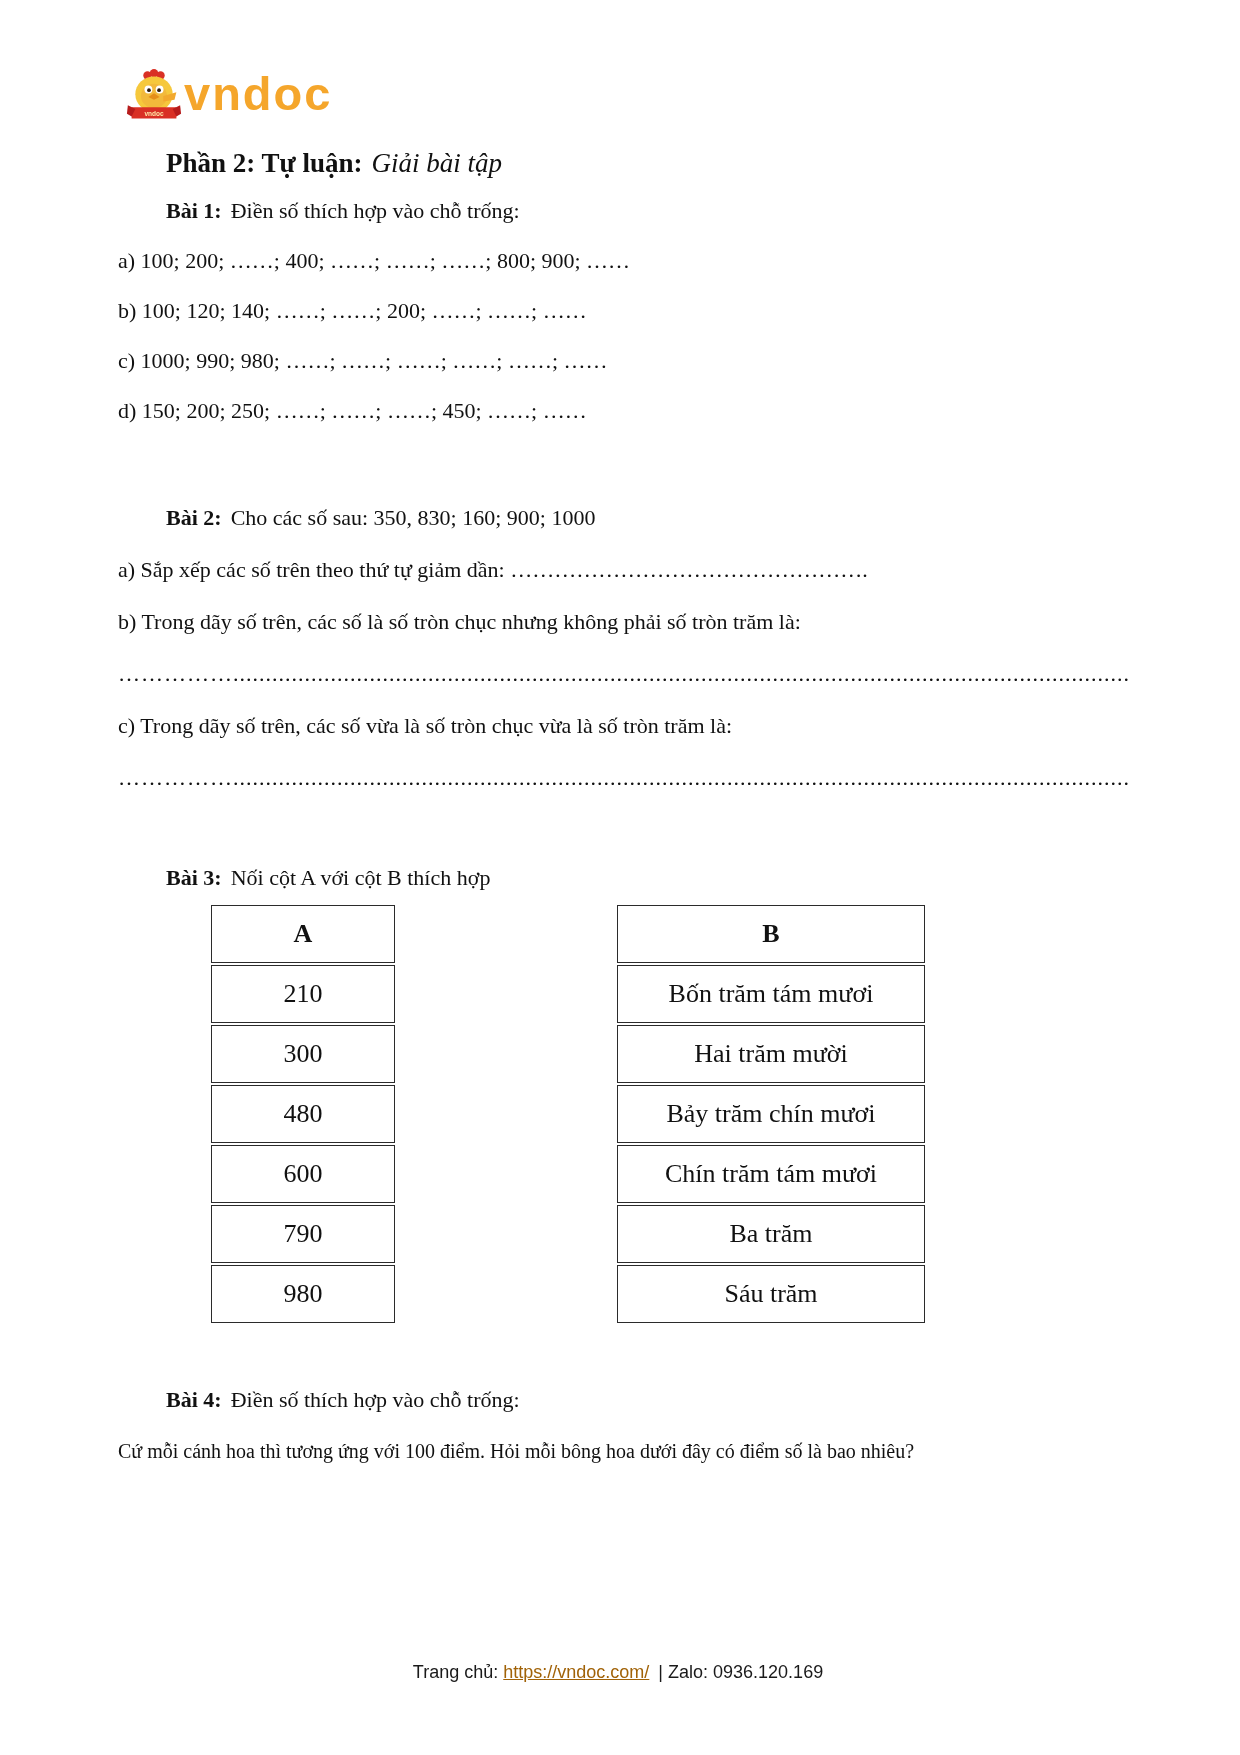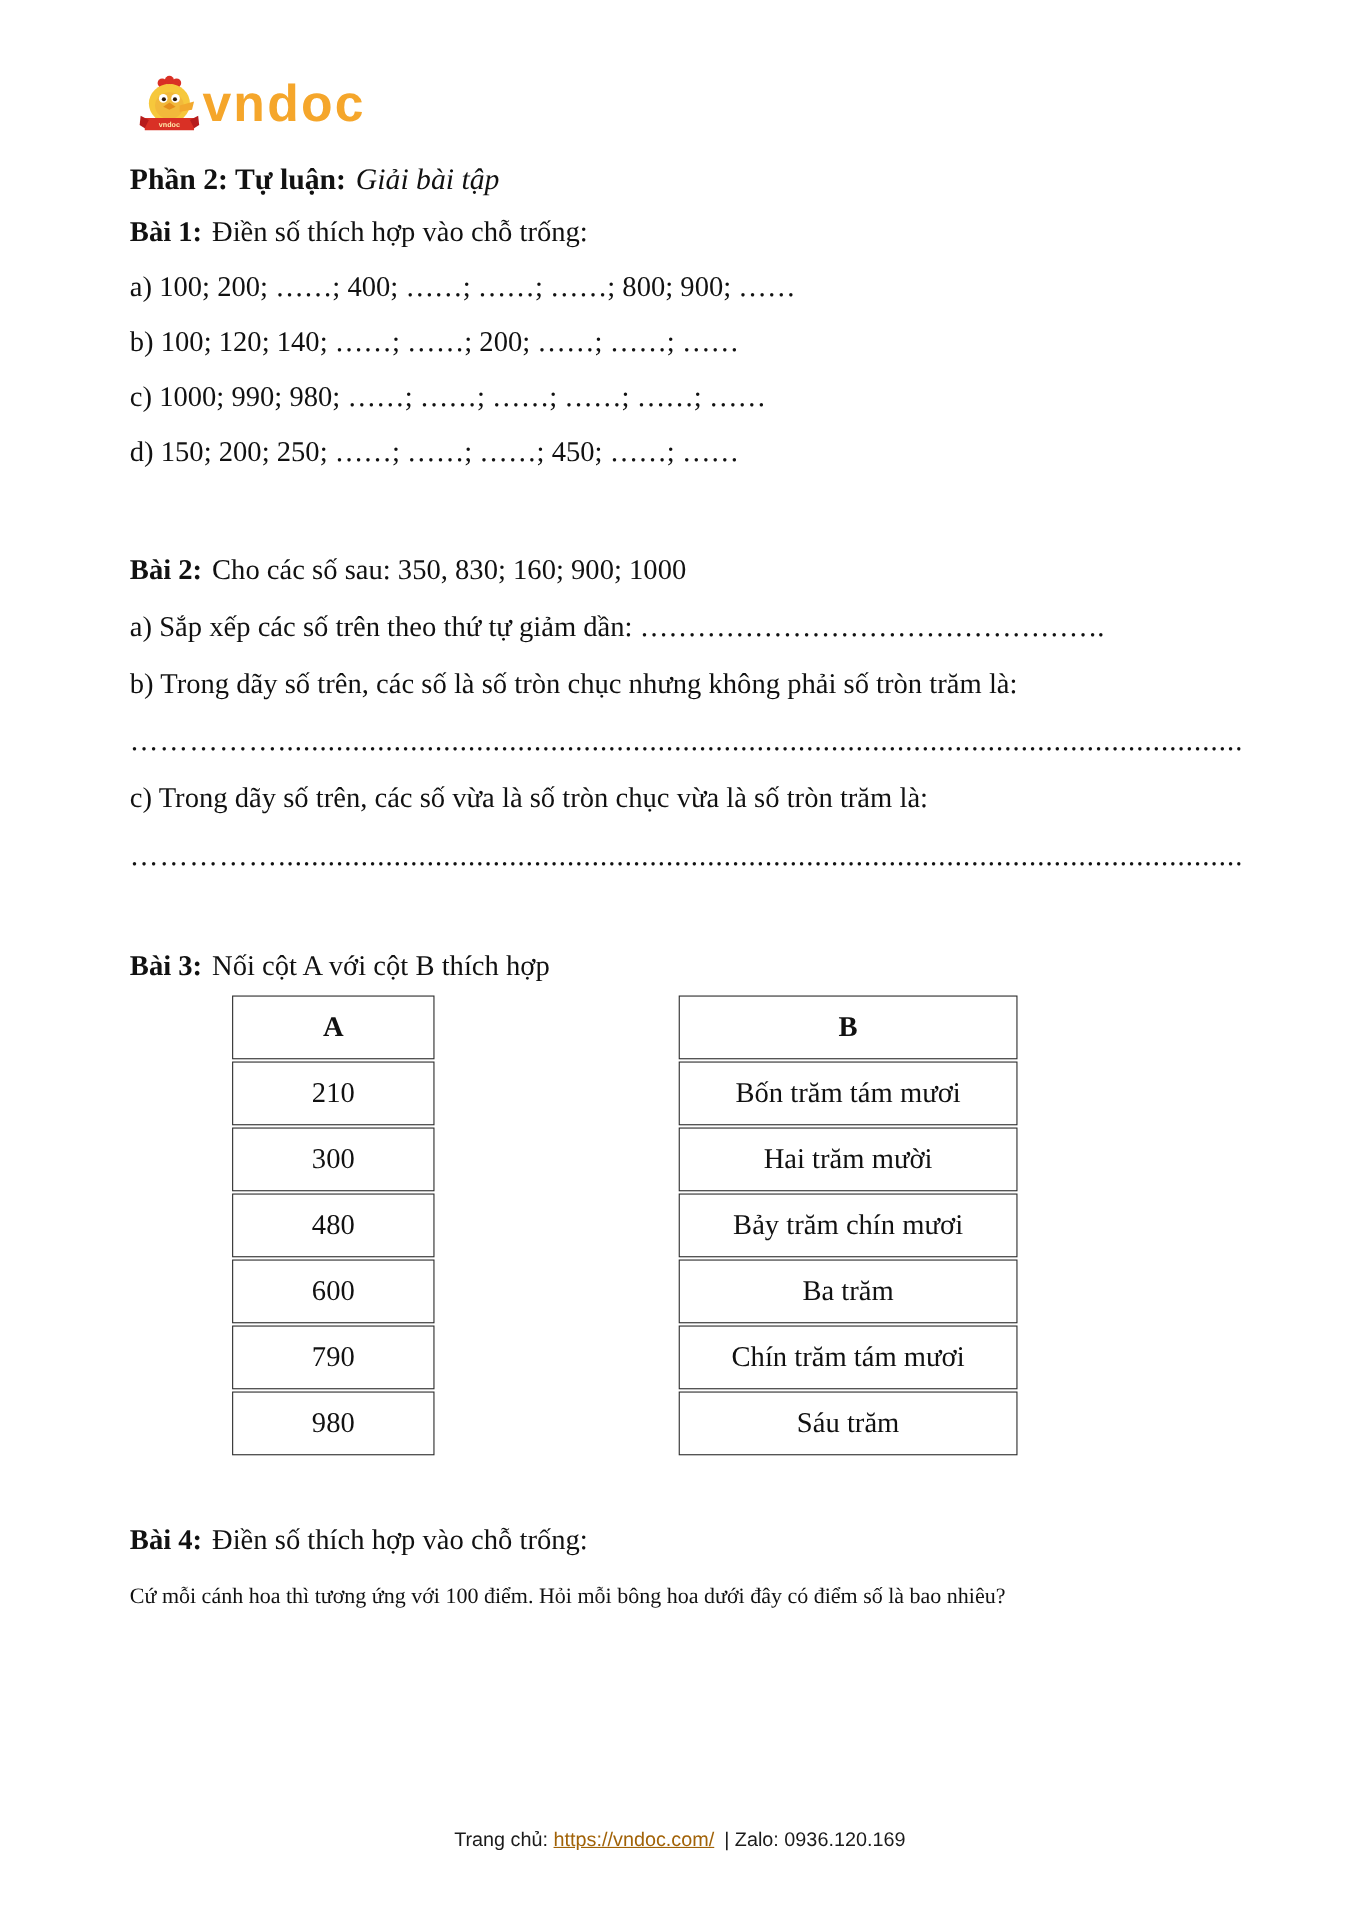"Phần 2: Tự luận:" .b { margin-left: none -> 48px }
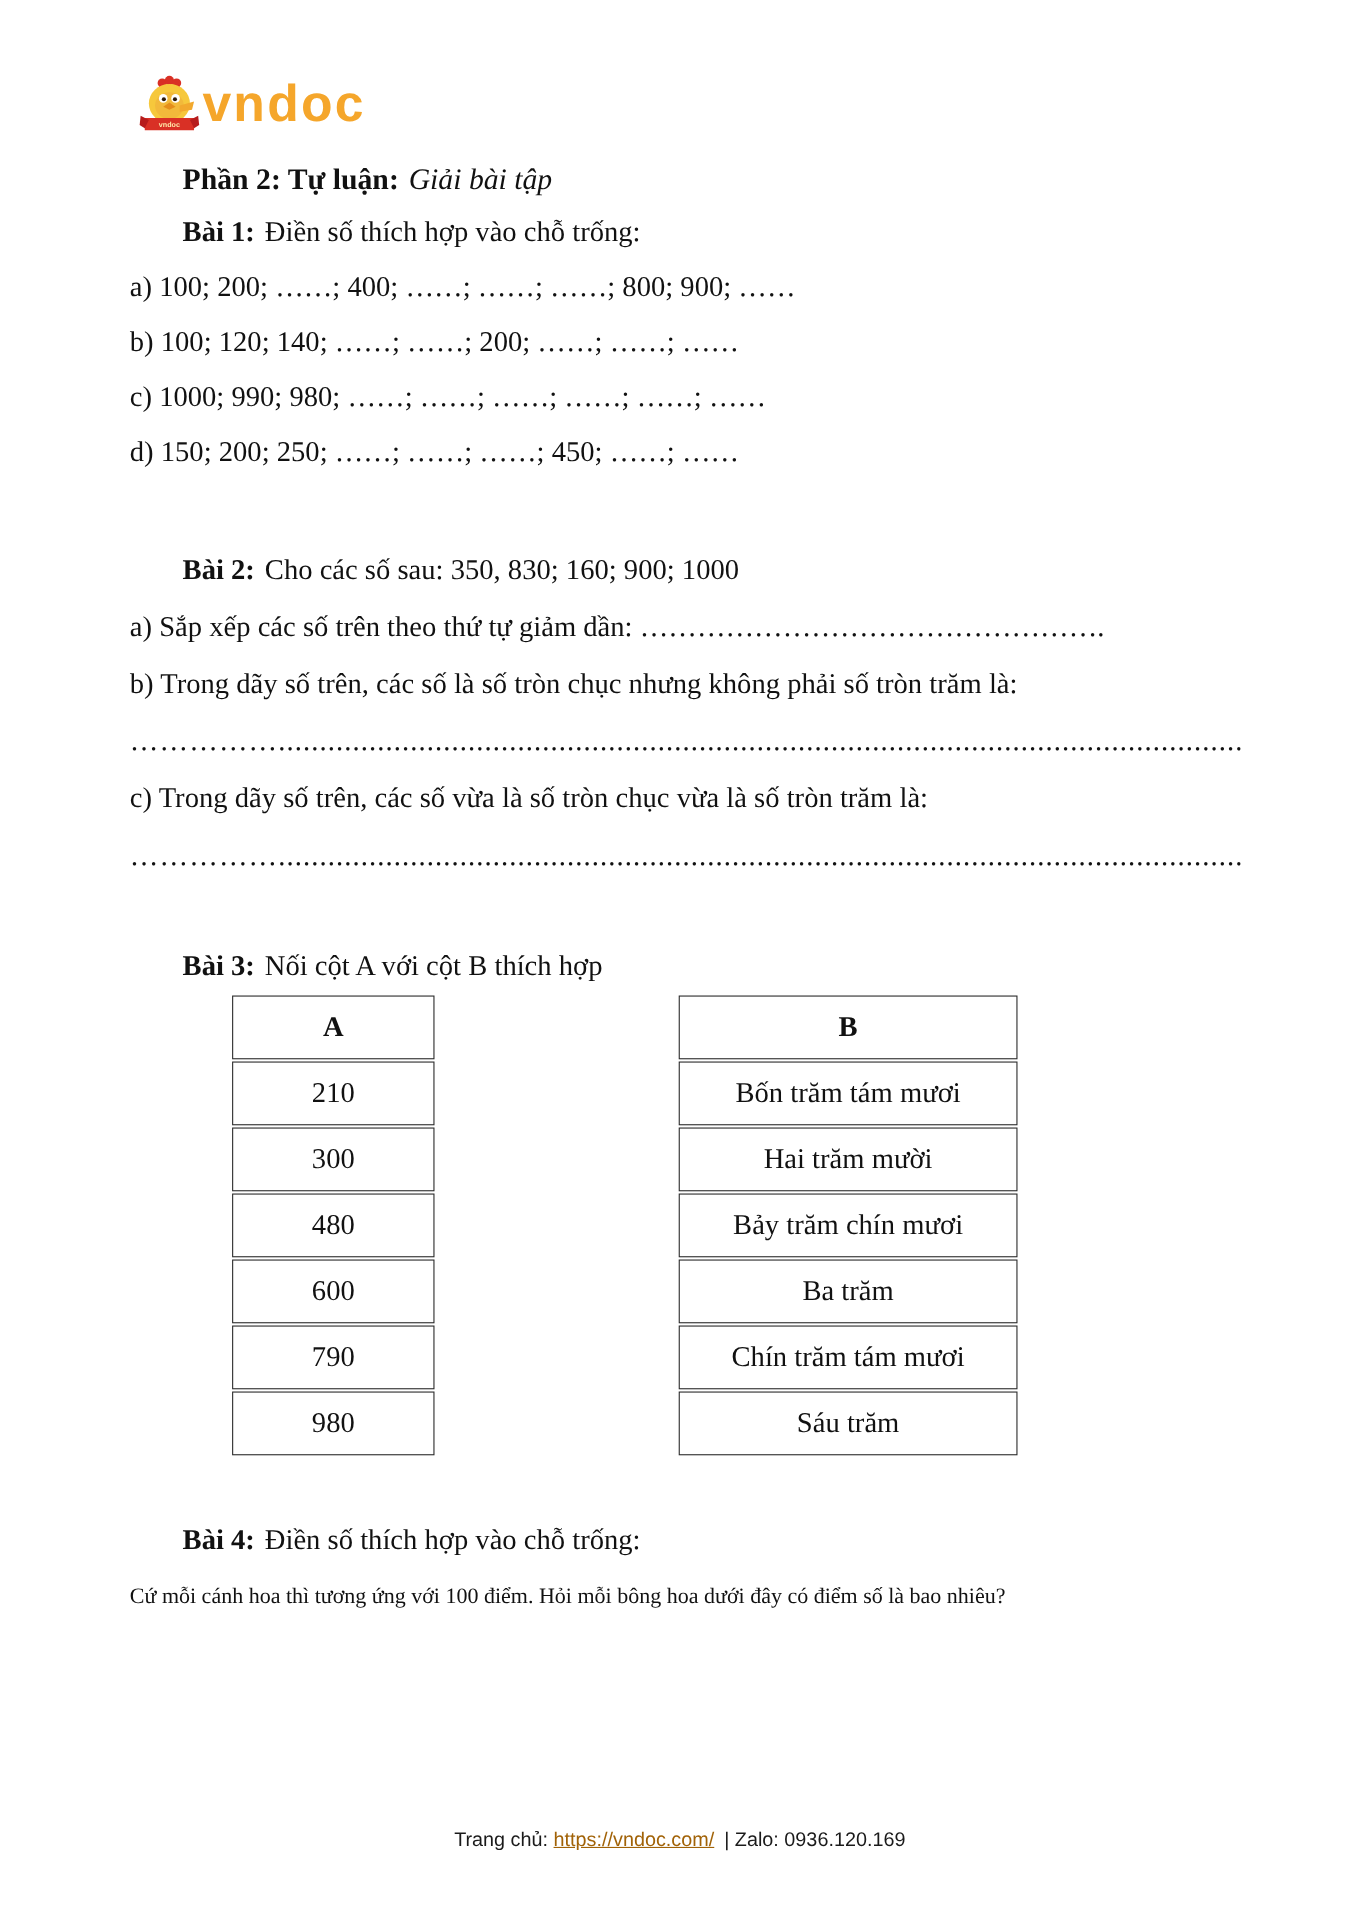"Bài 1: Điền số thích" .line { font-size: 26px -> 22px }
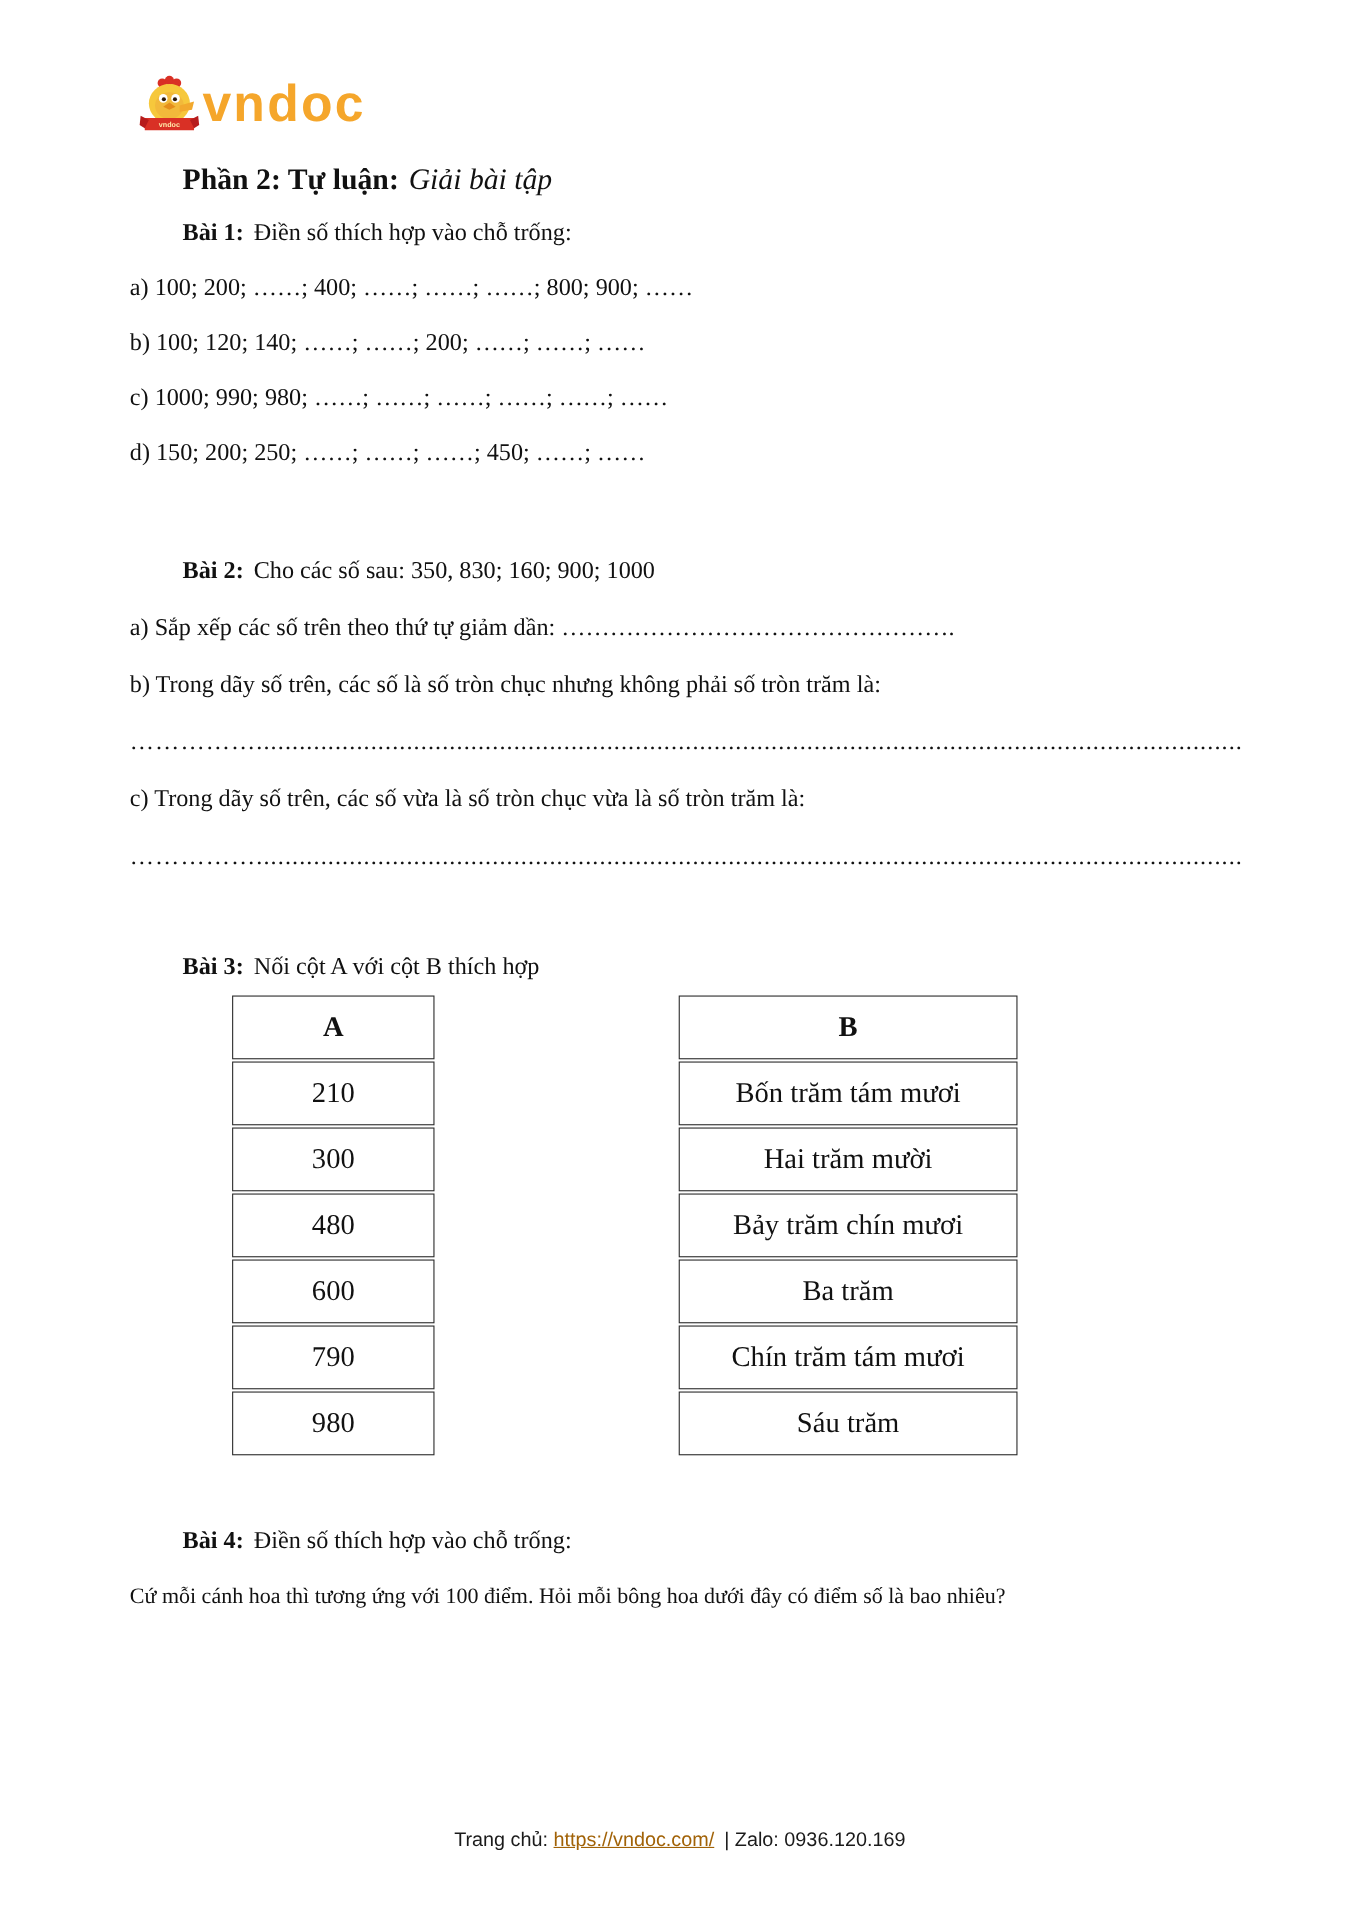"Ba trăm" div.cell { order: before "Chín trăm tám mươi" -> after "Chín trăm tám mươi" }
